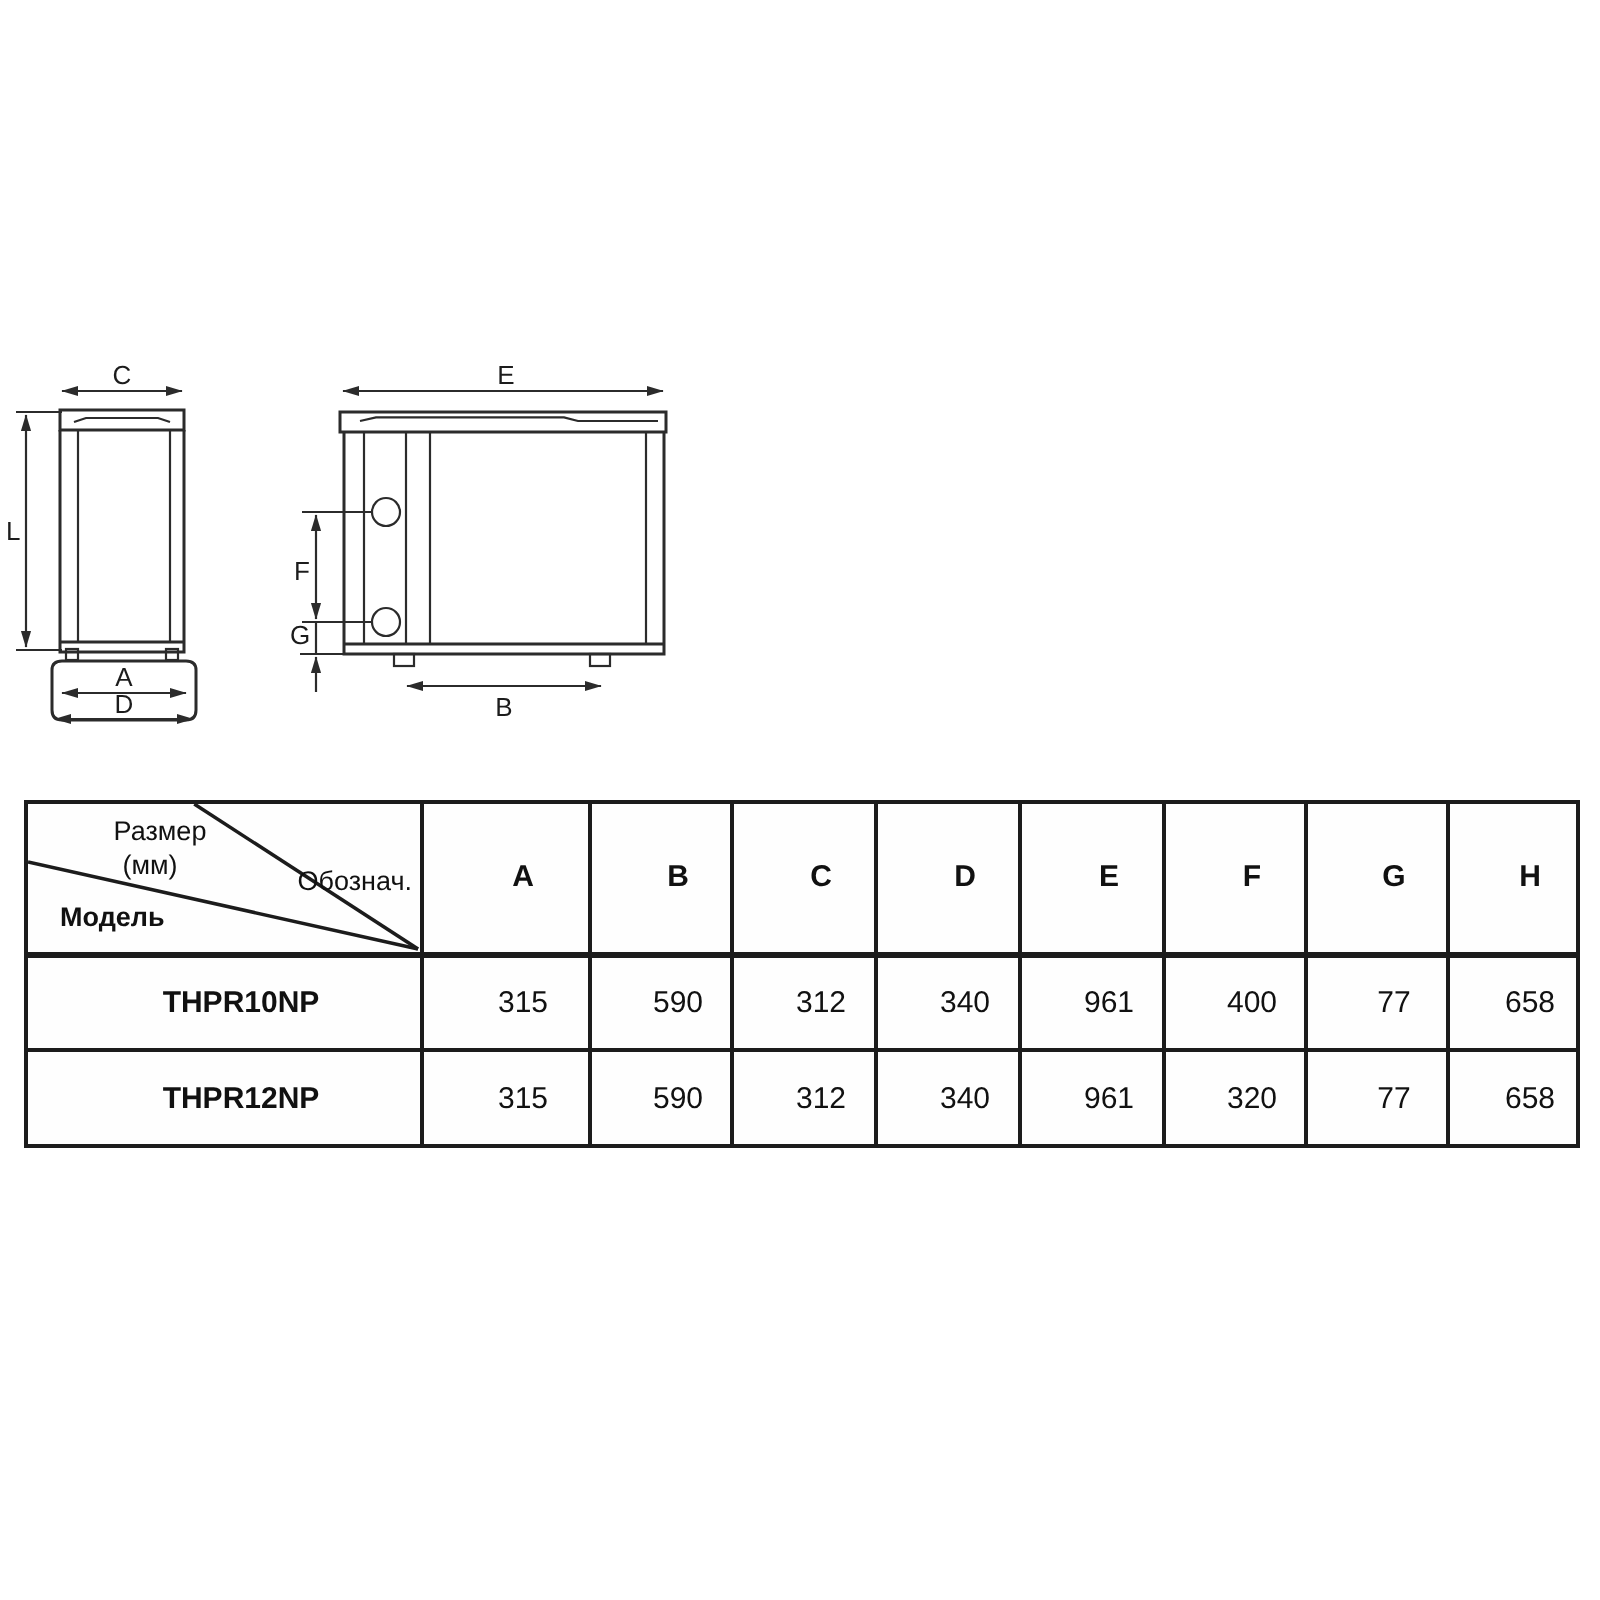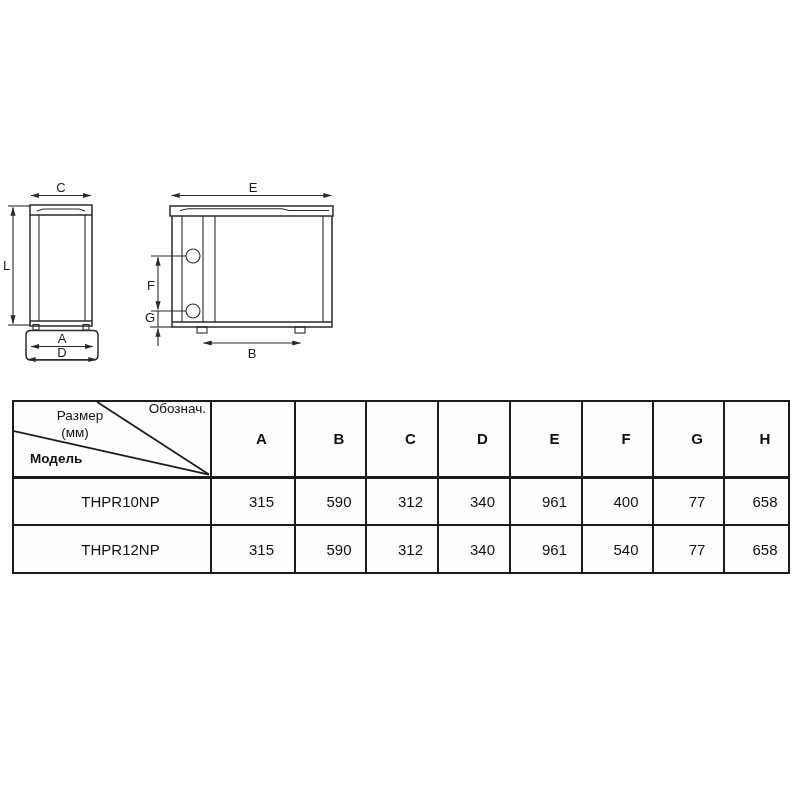"Обознач." .lbl-design { top: 0 -> 32px }
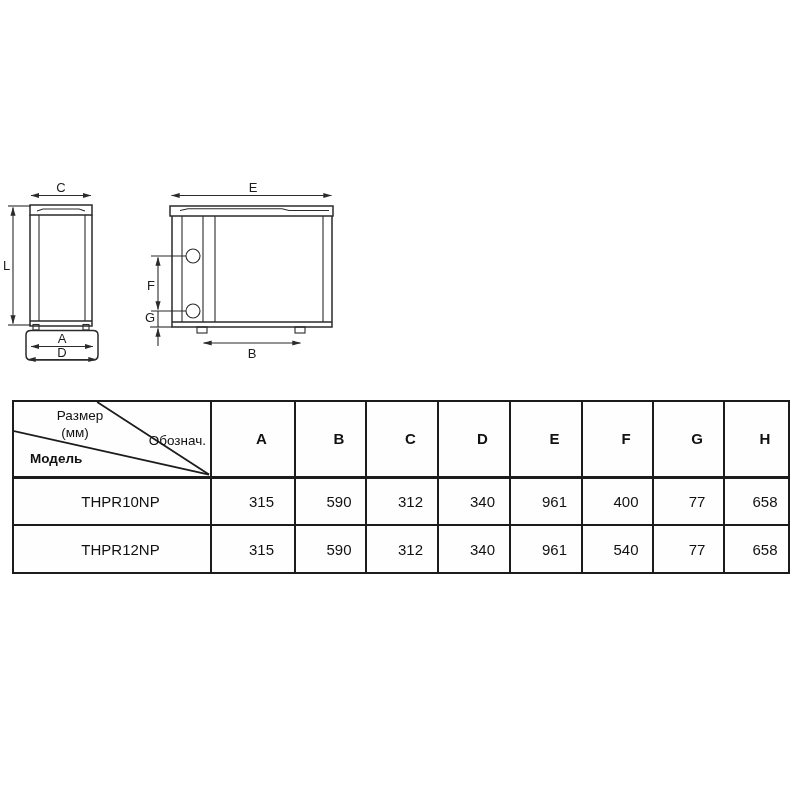"THPR10NP" .model-cell { font-weight: normal -> bold }
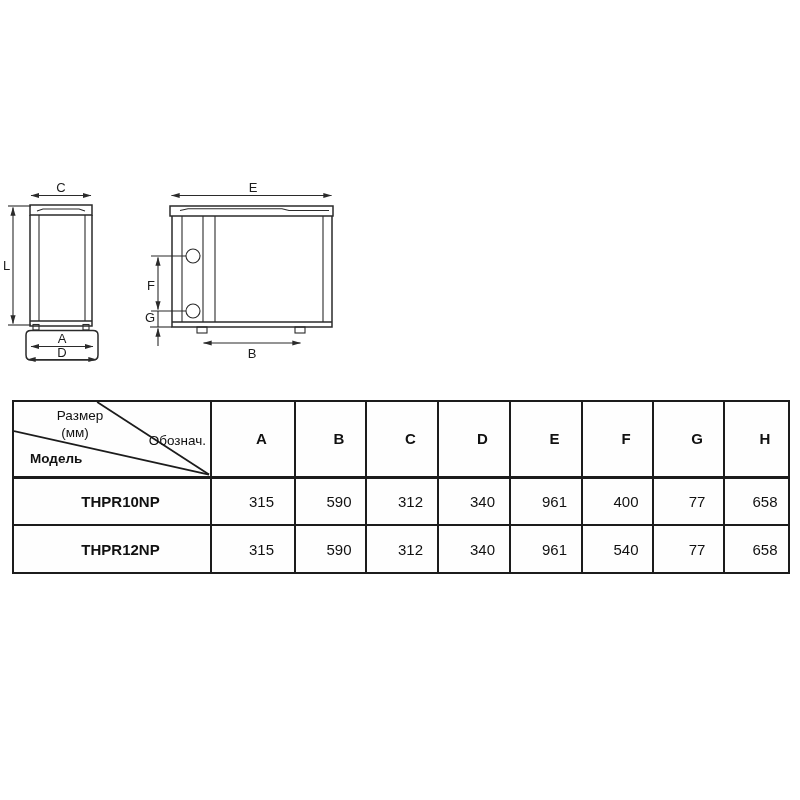"540" td.value-cell { text: 540 -> 320 }
